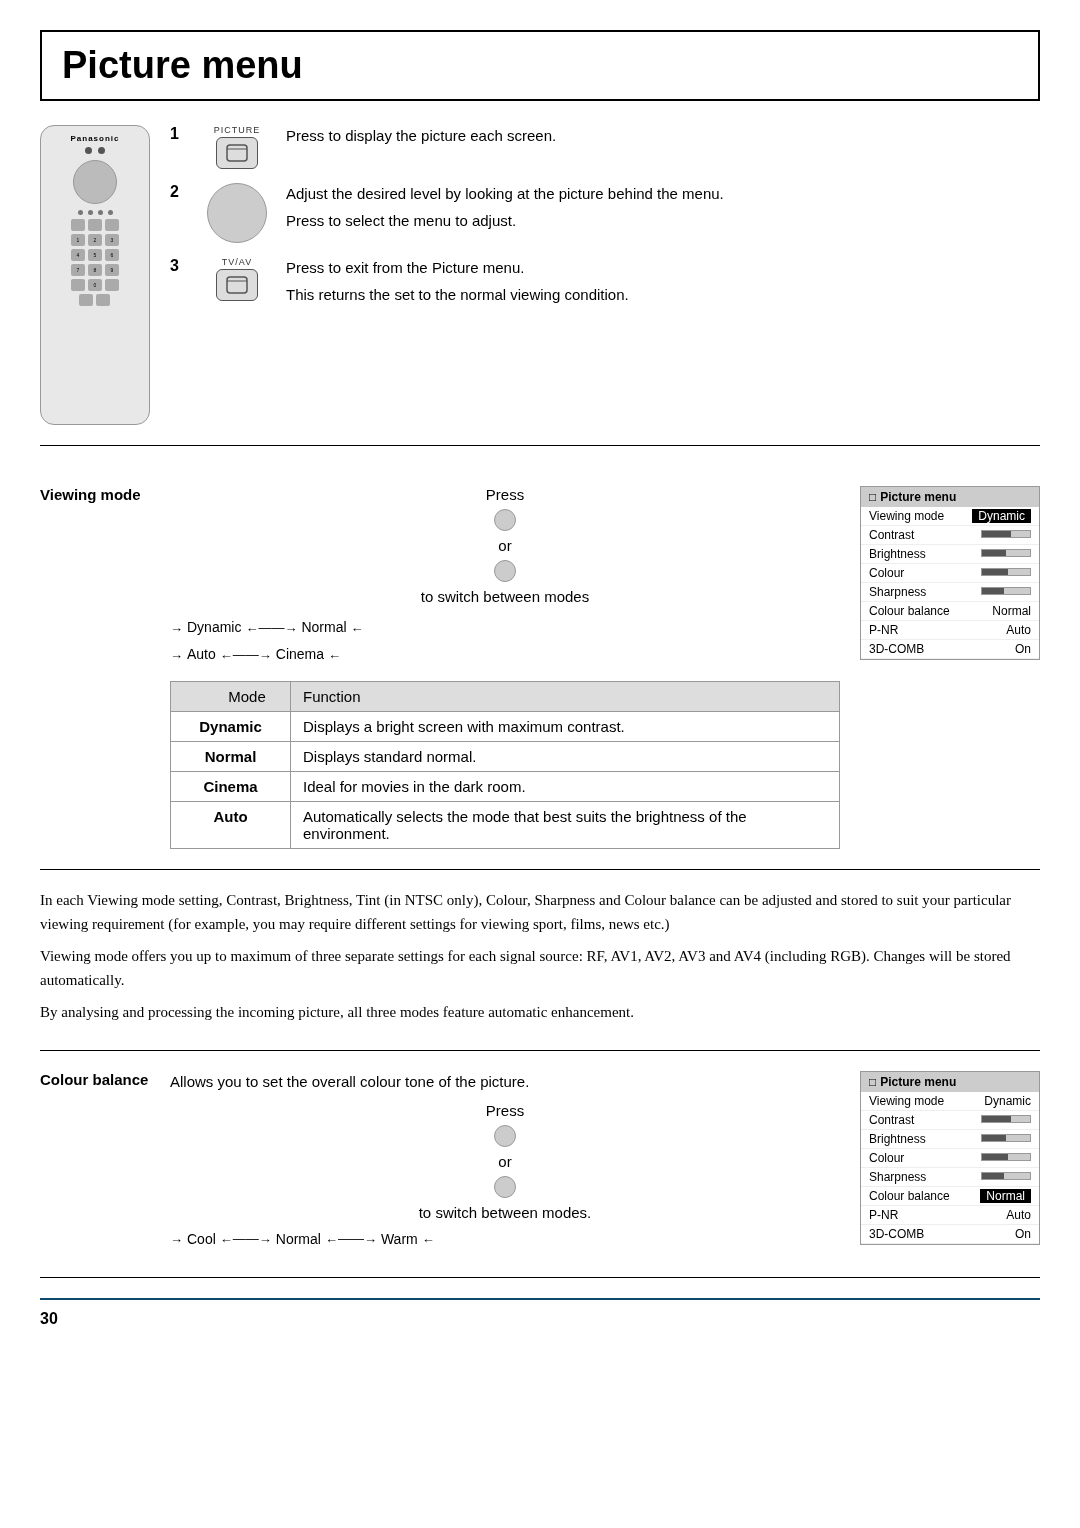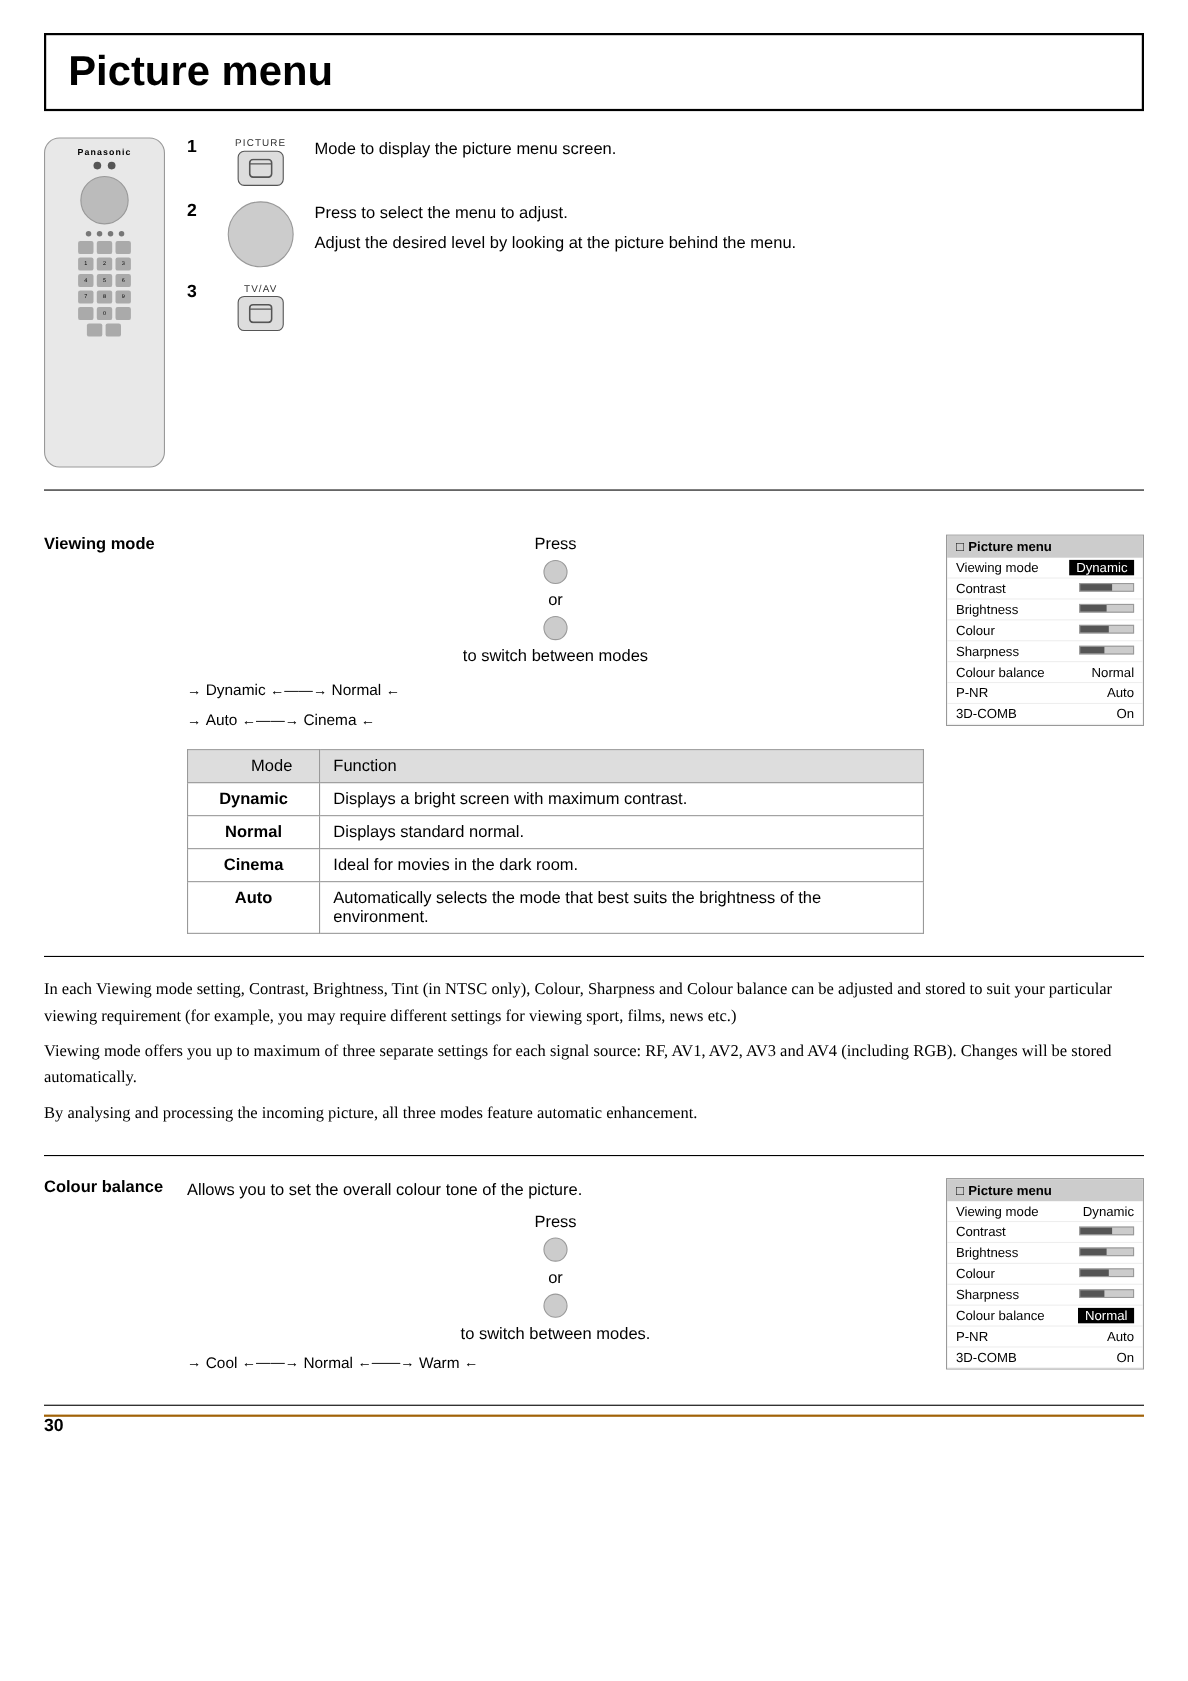"Mode to display the picture" span { text: Mode to display the picture menu -> Press to display the picture each }
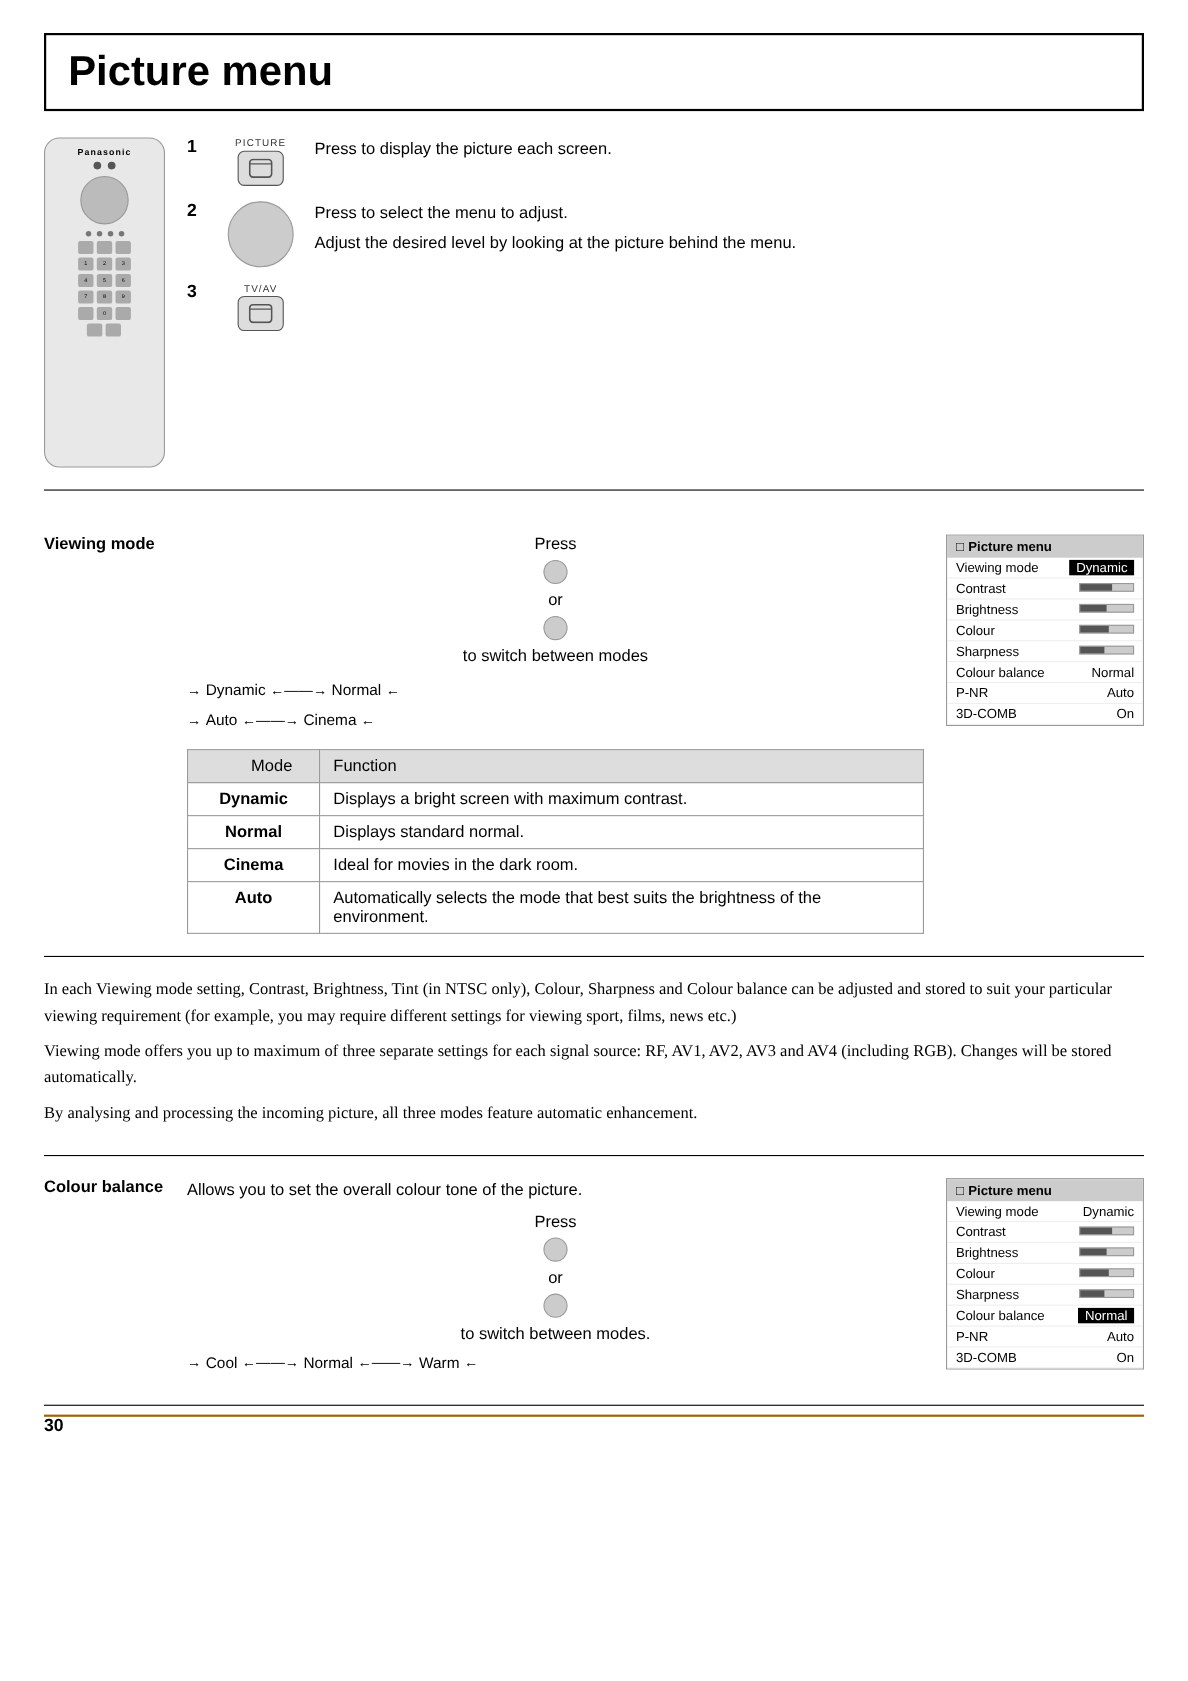"Press to select the menu" p { order: before "Adjust the desired level by" -> after "Adjust the desired level by" }
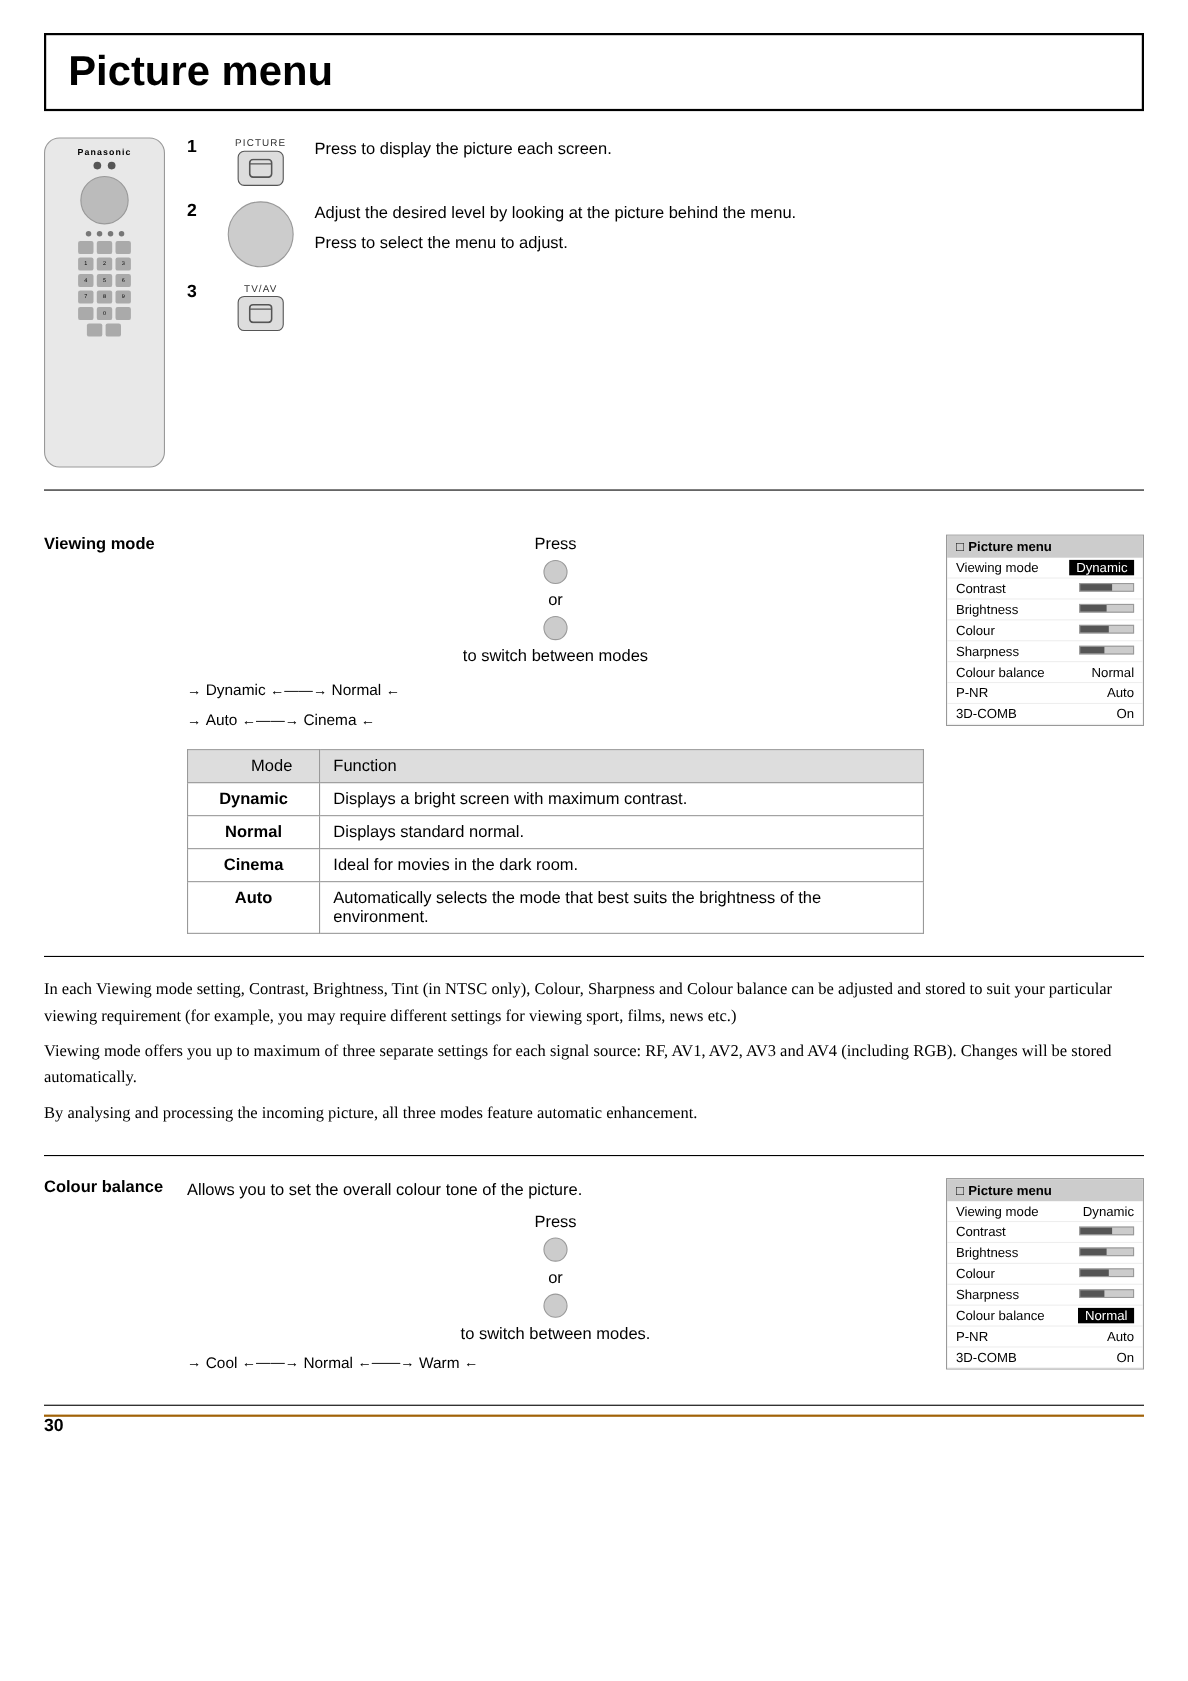"Press to exit from the" div.step-text { html: none -> <div> <p>Press to exit from the Picture menu.</p> <p>This returns the set to the normal viewing condition.</p> </div> }
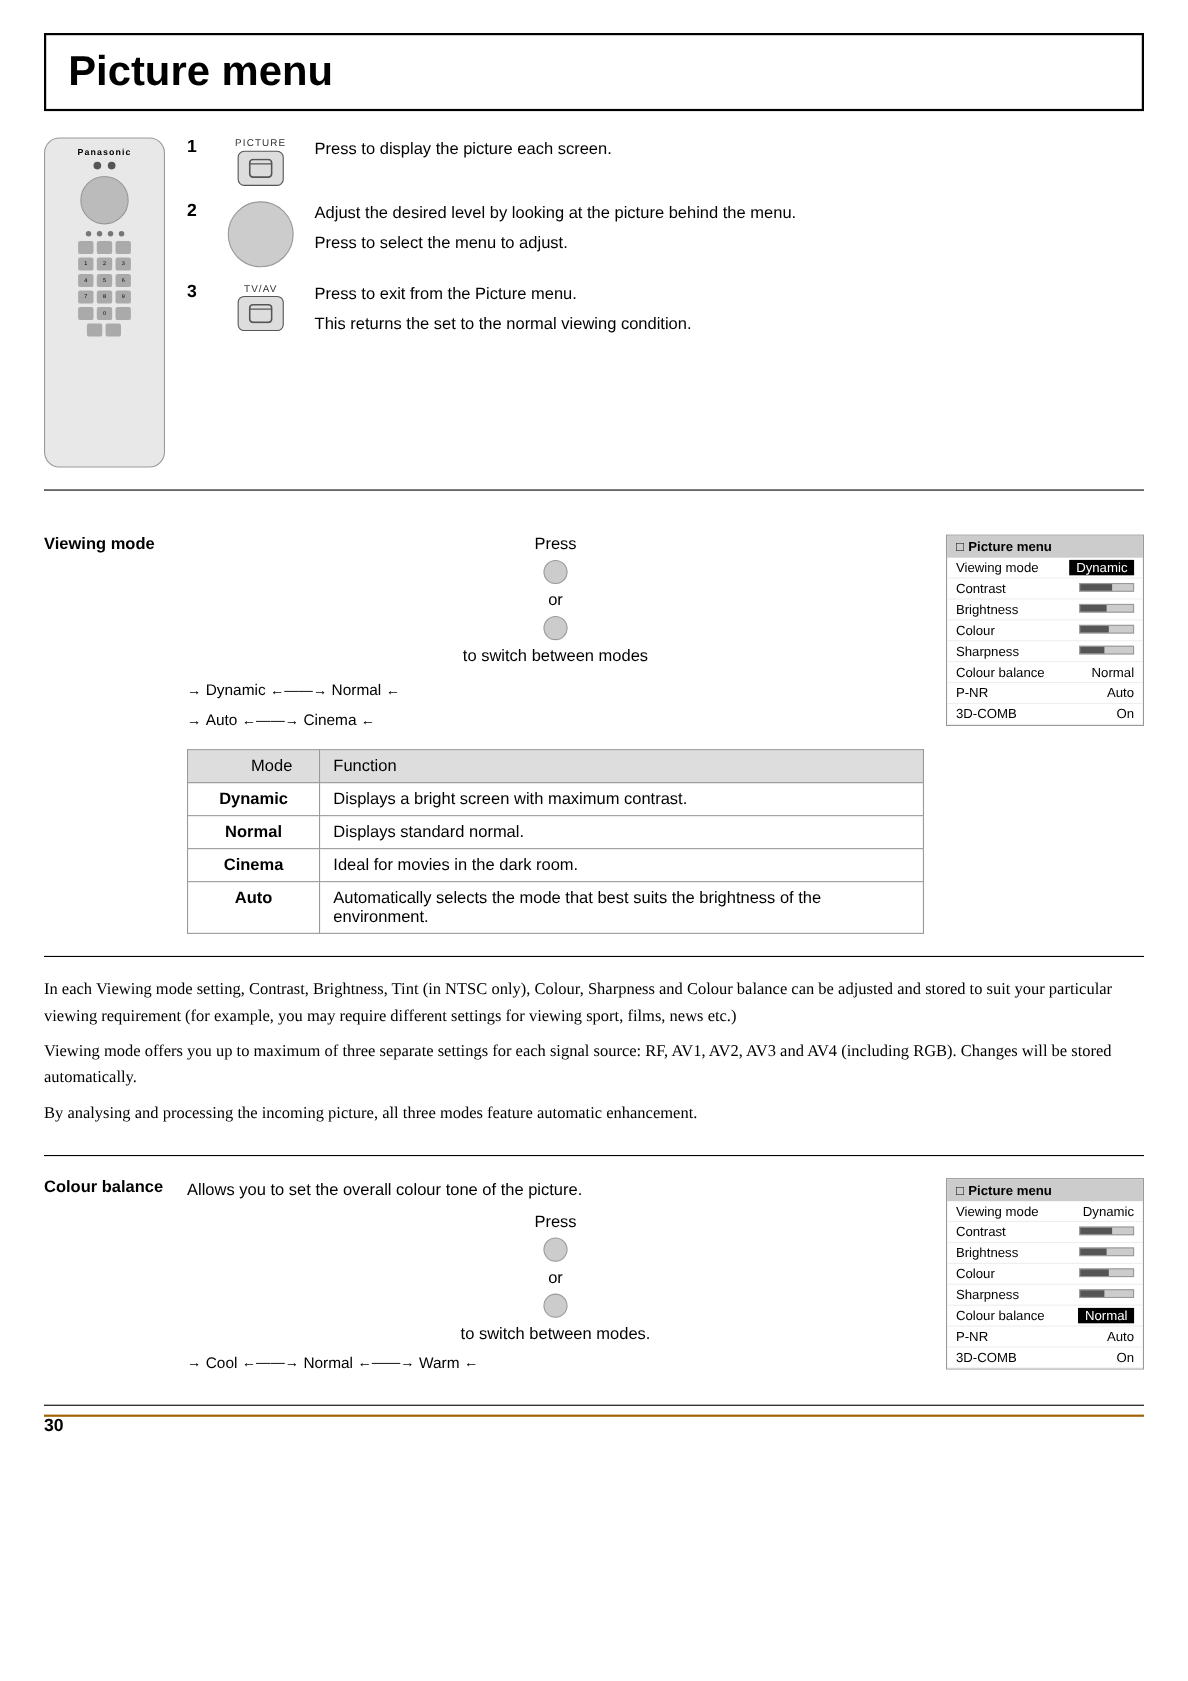"30" div { border-top: 2px solid #a16207 -> 2px solid #0c4a6e; margin-top: 8px -> 20px; padding-top: none -> 10px }
